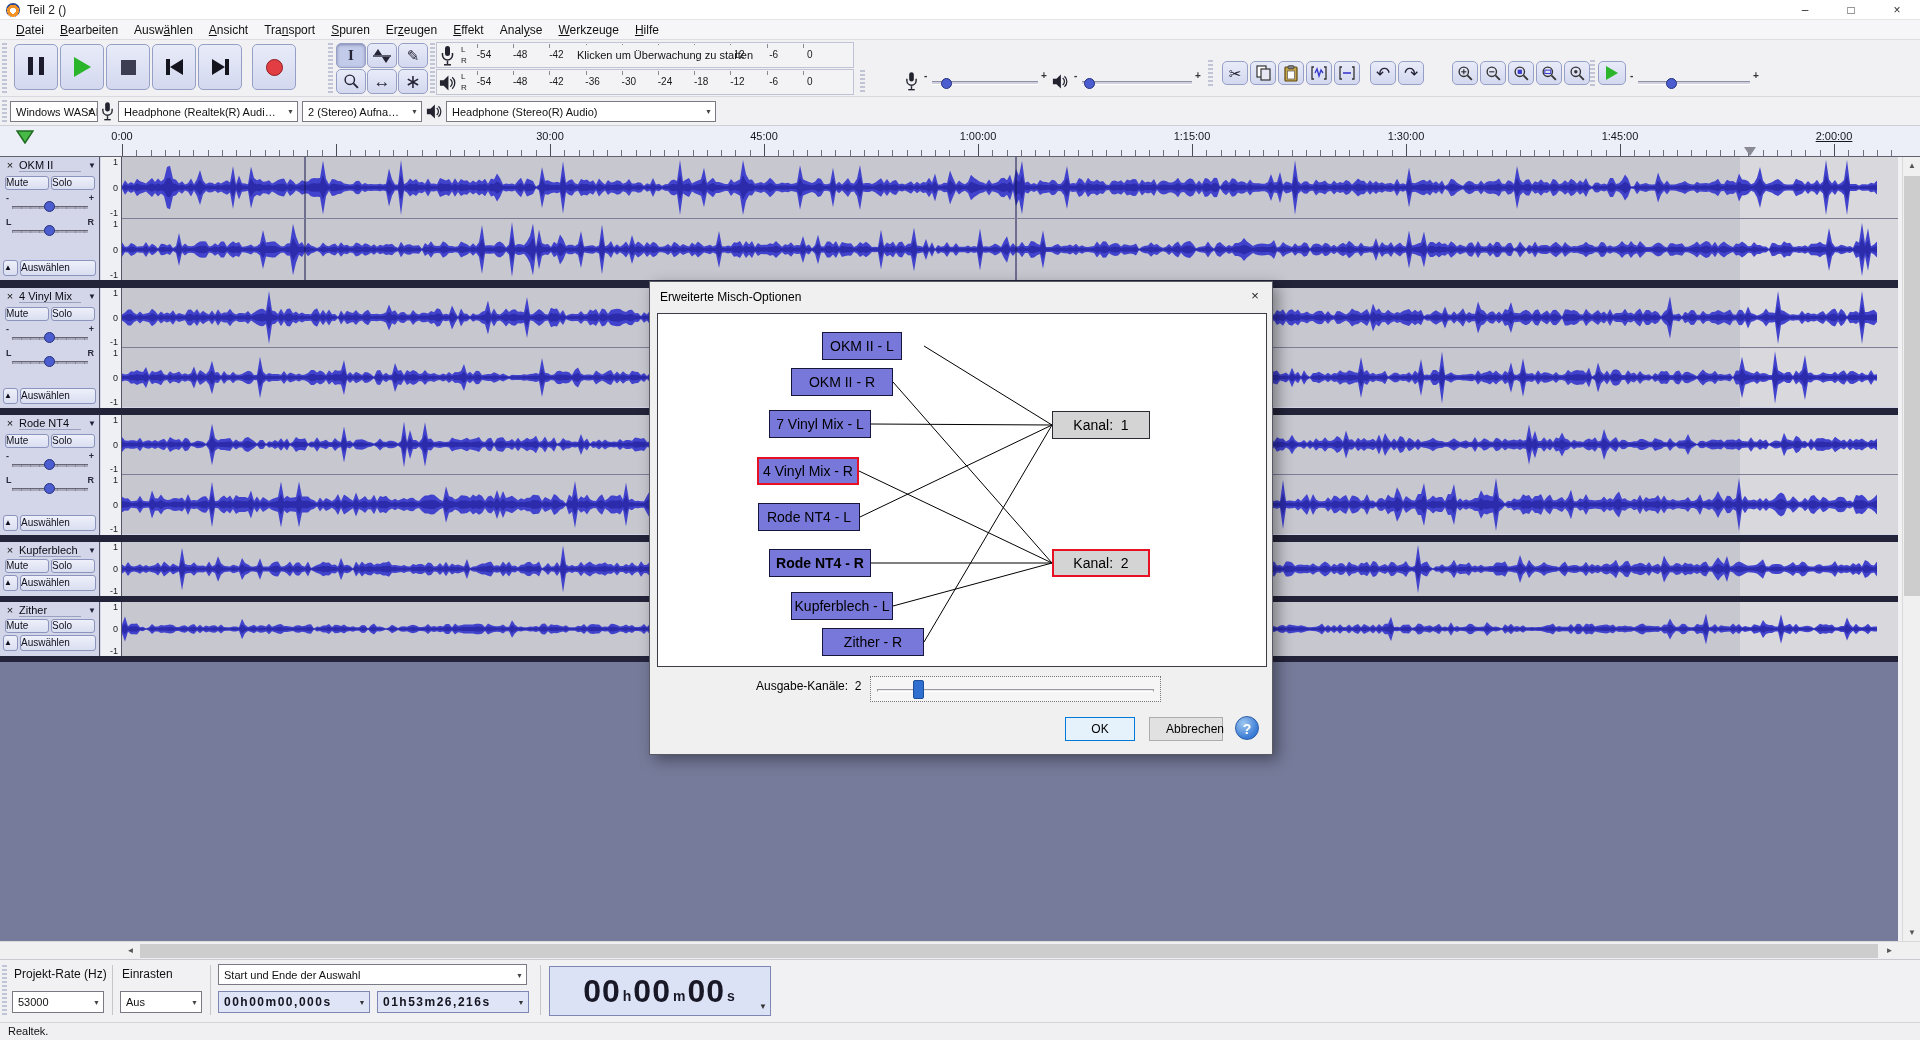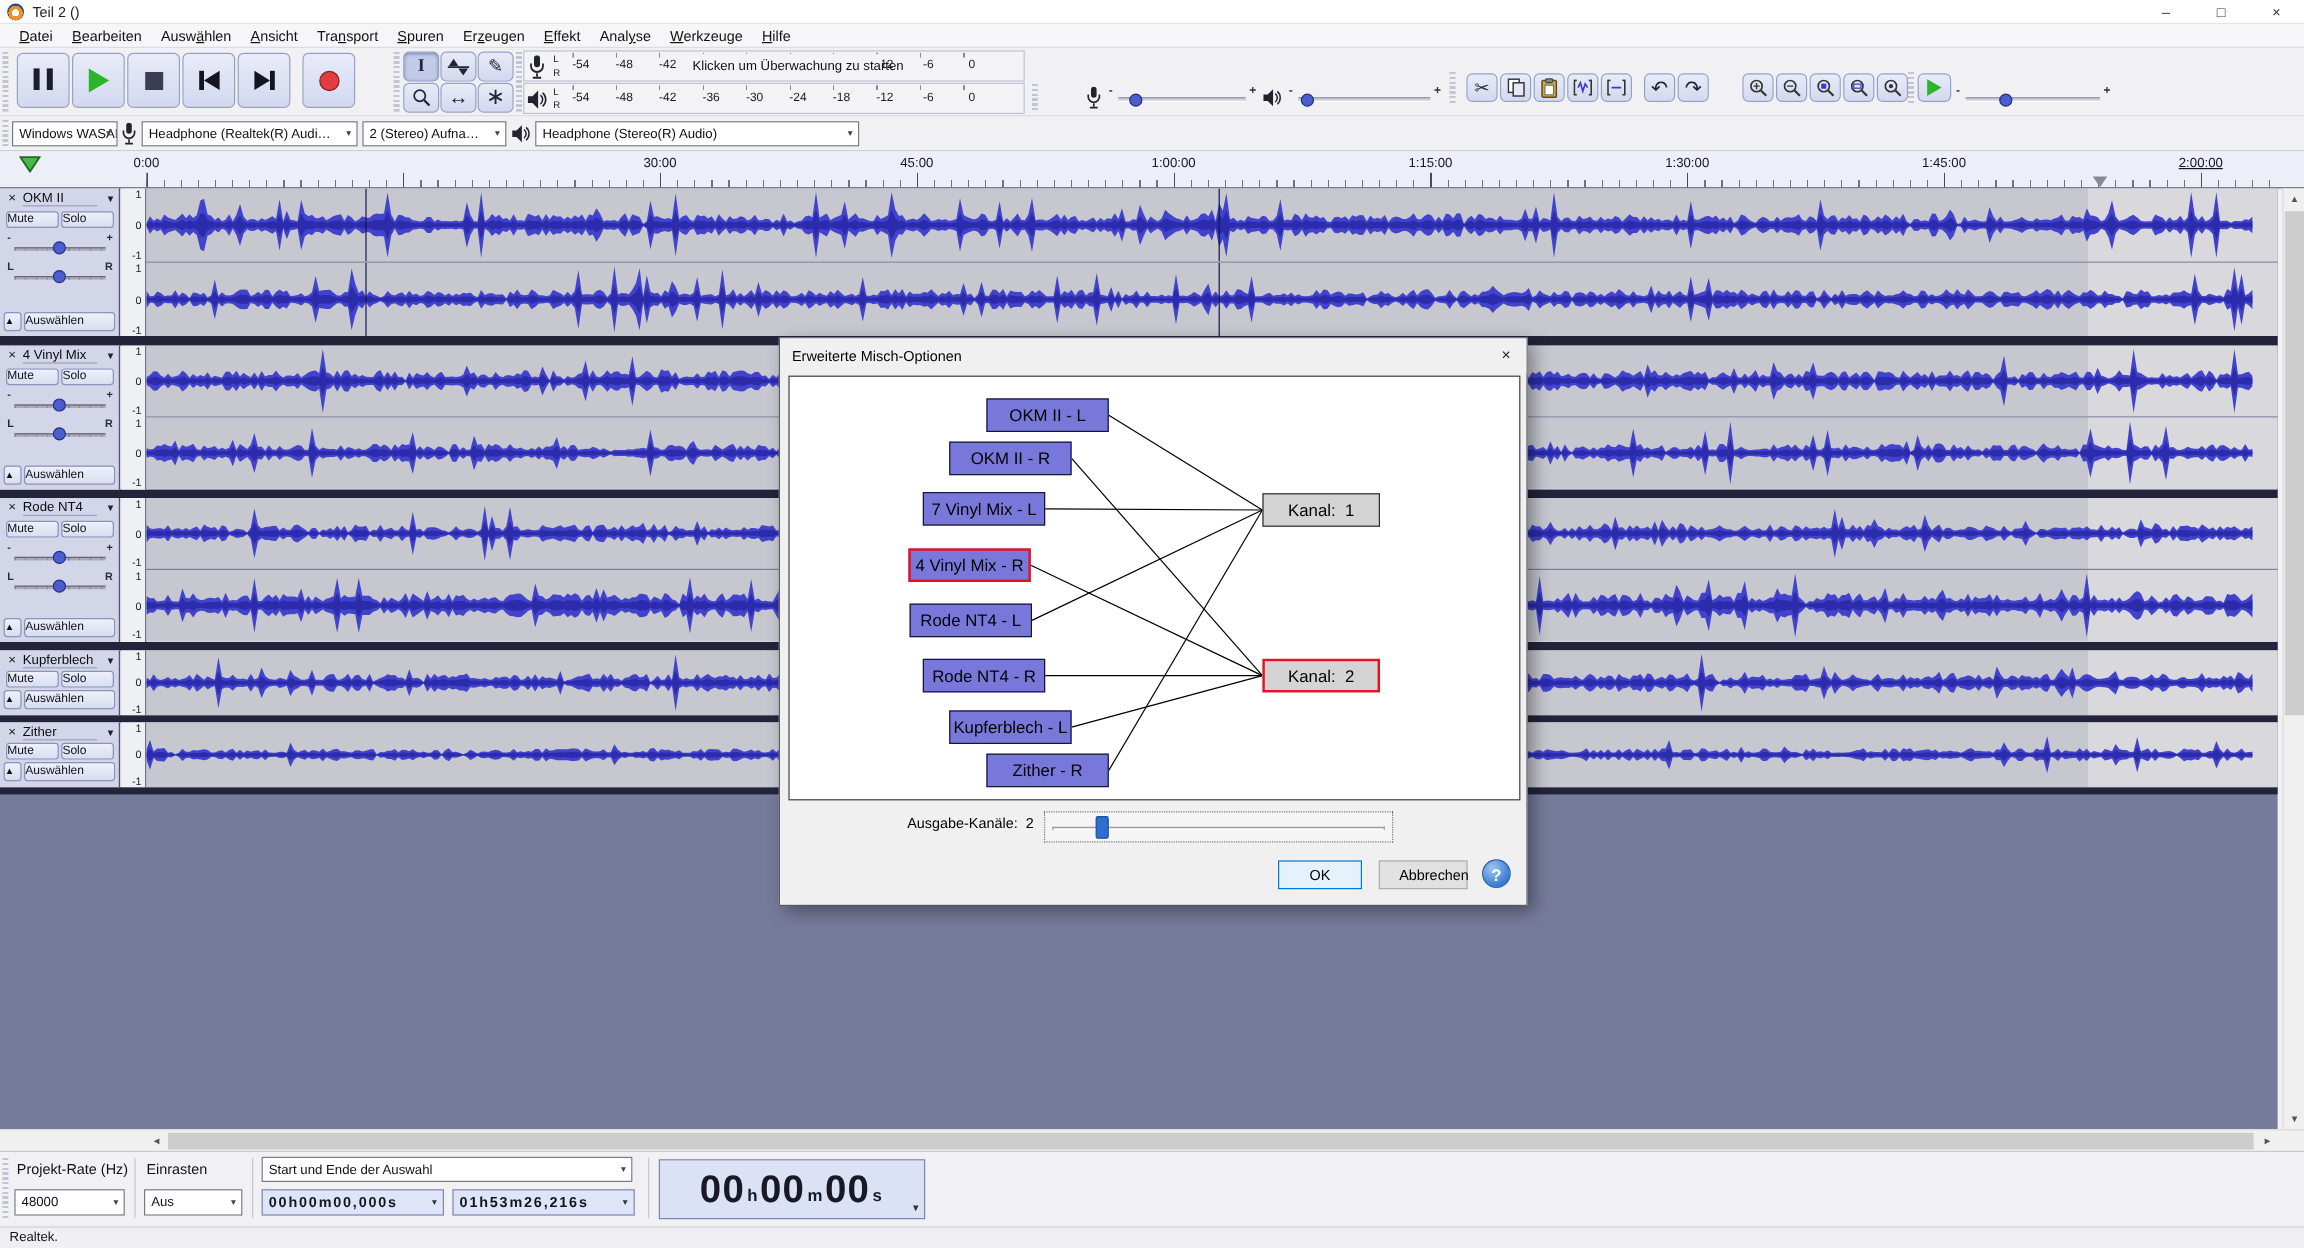"OKM II - L" div.mixbox { width: 102px -> 80px }
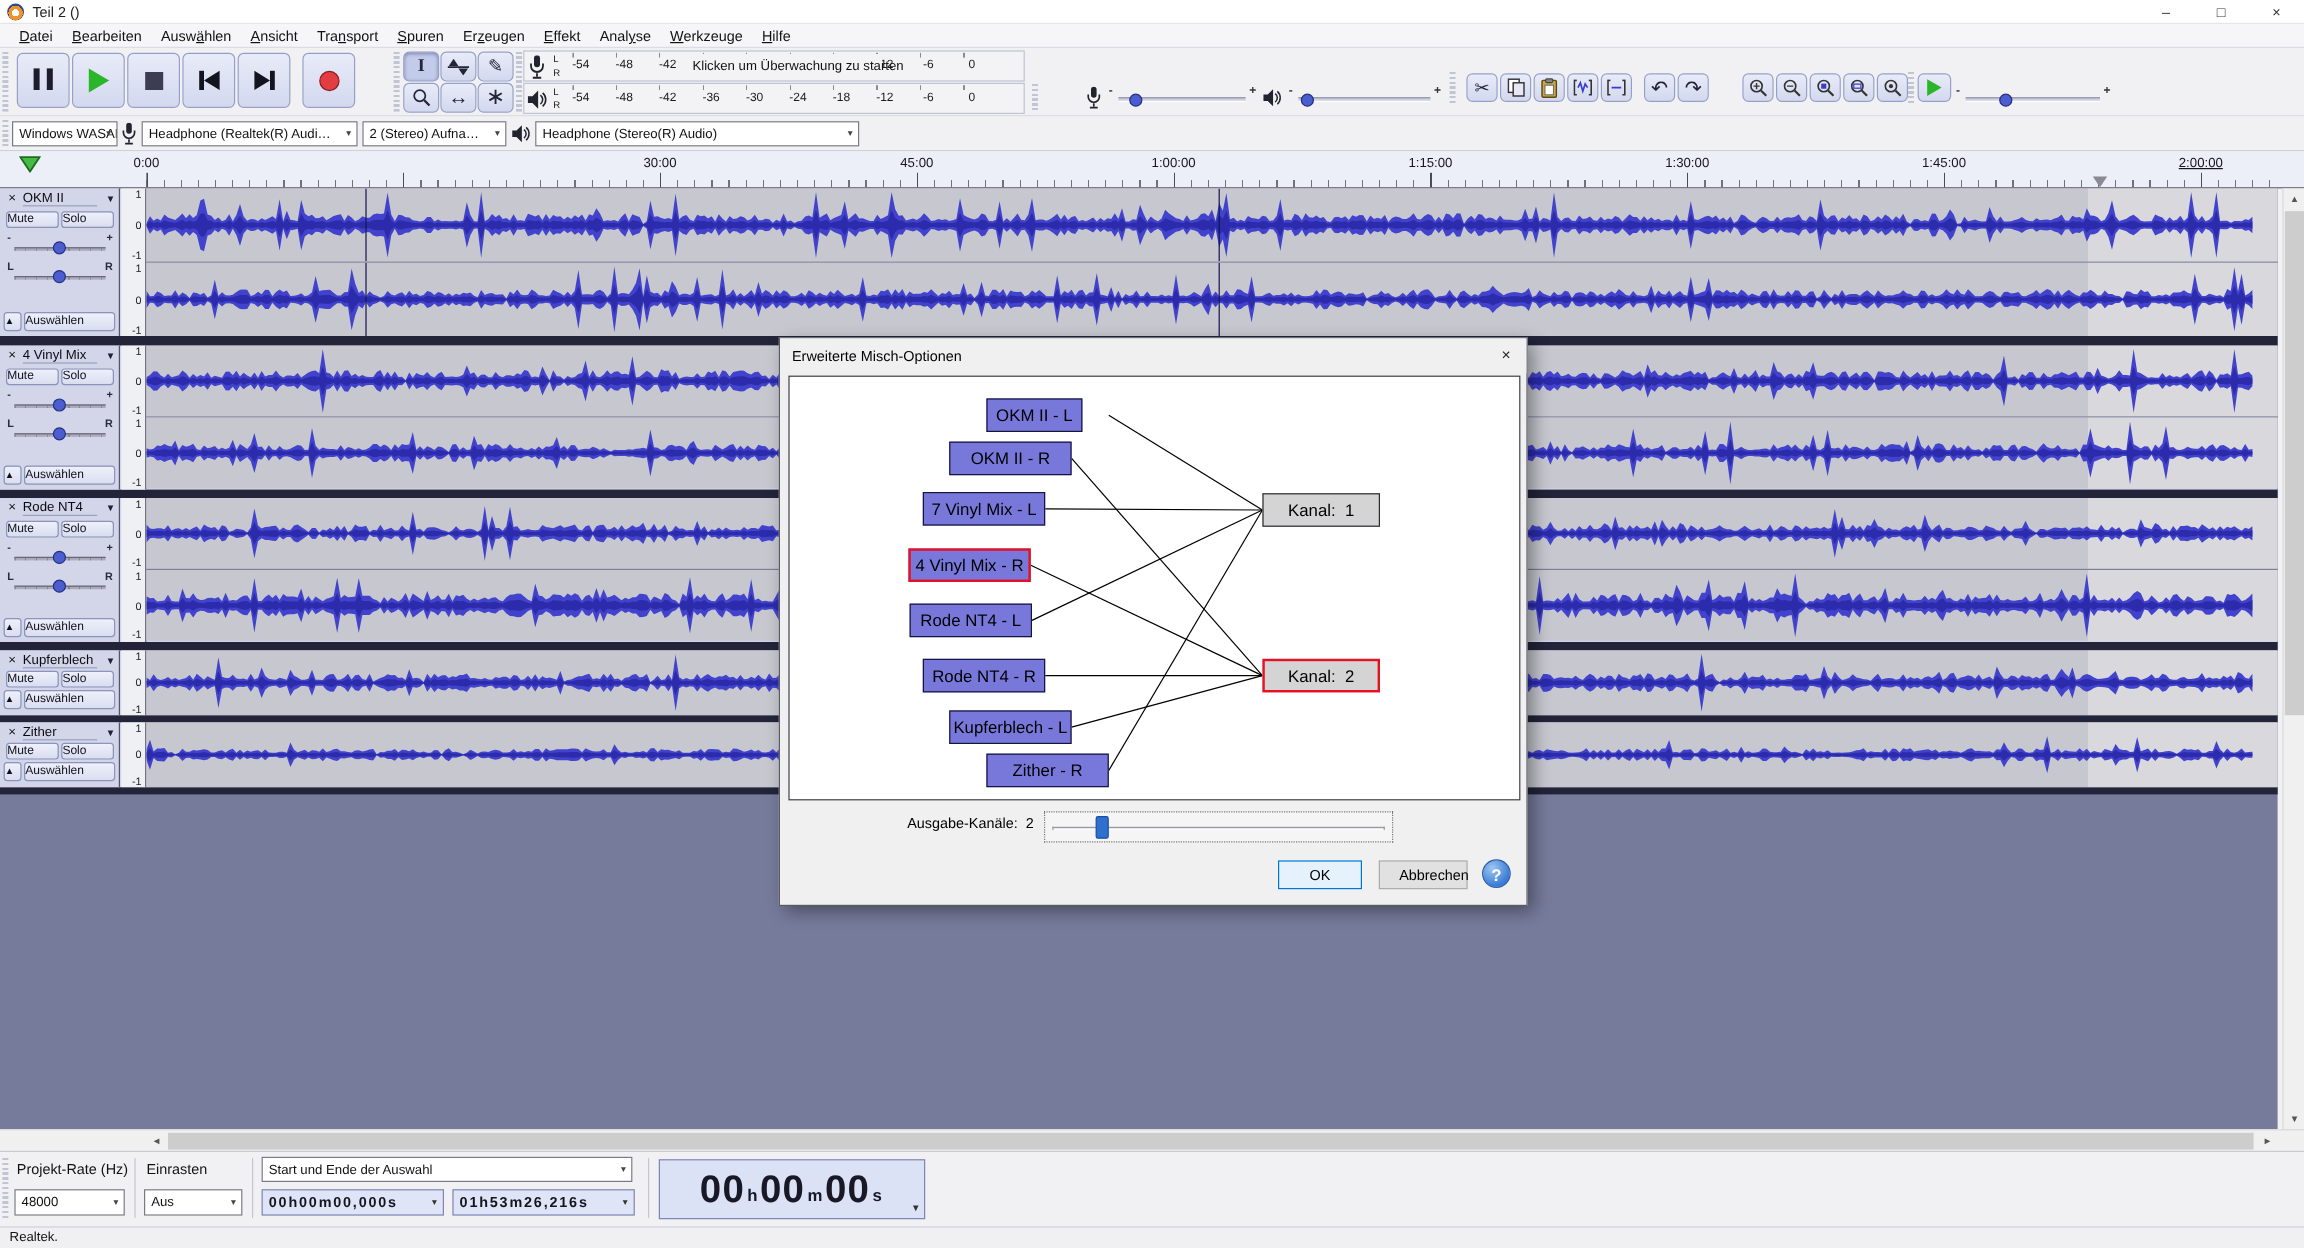"Rode NT4 - R" div.mixbox { font-weight: none -> bold }
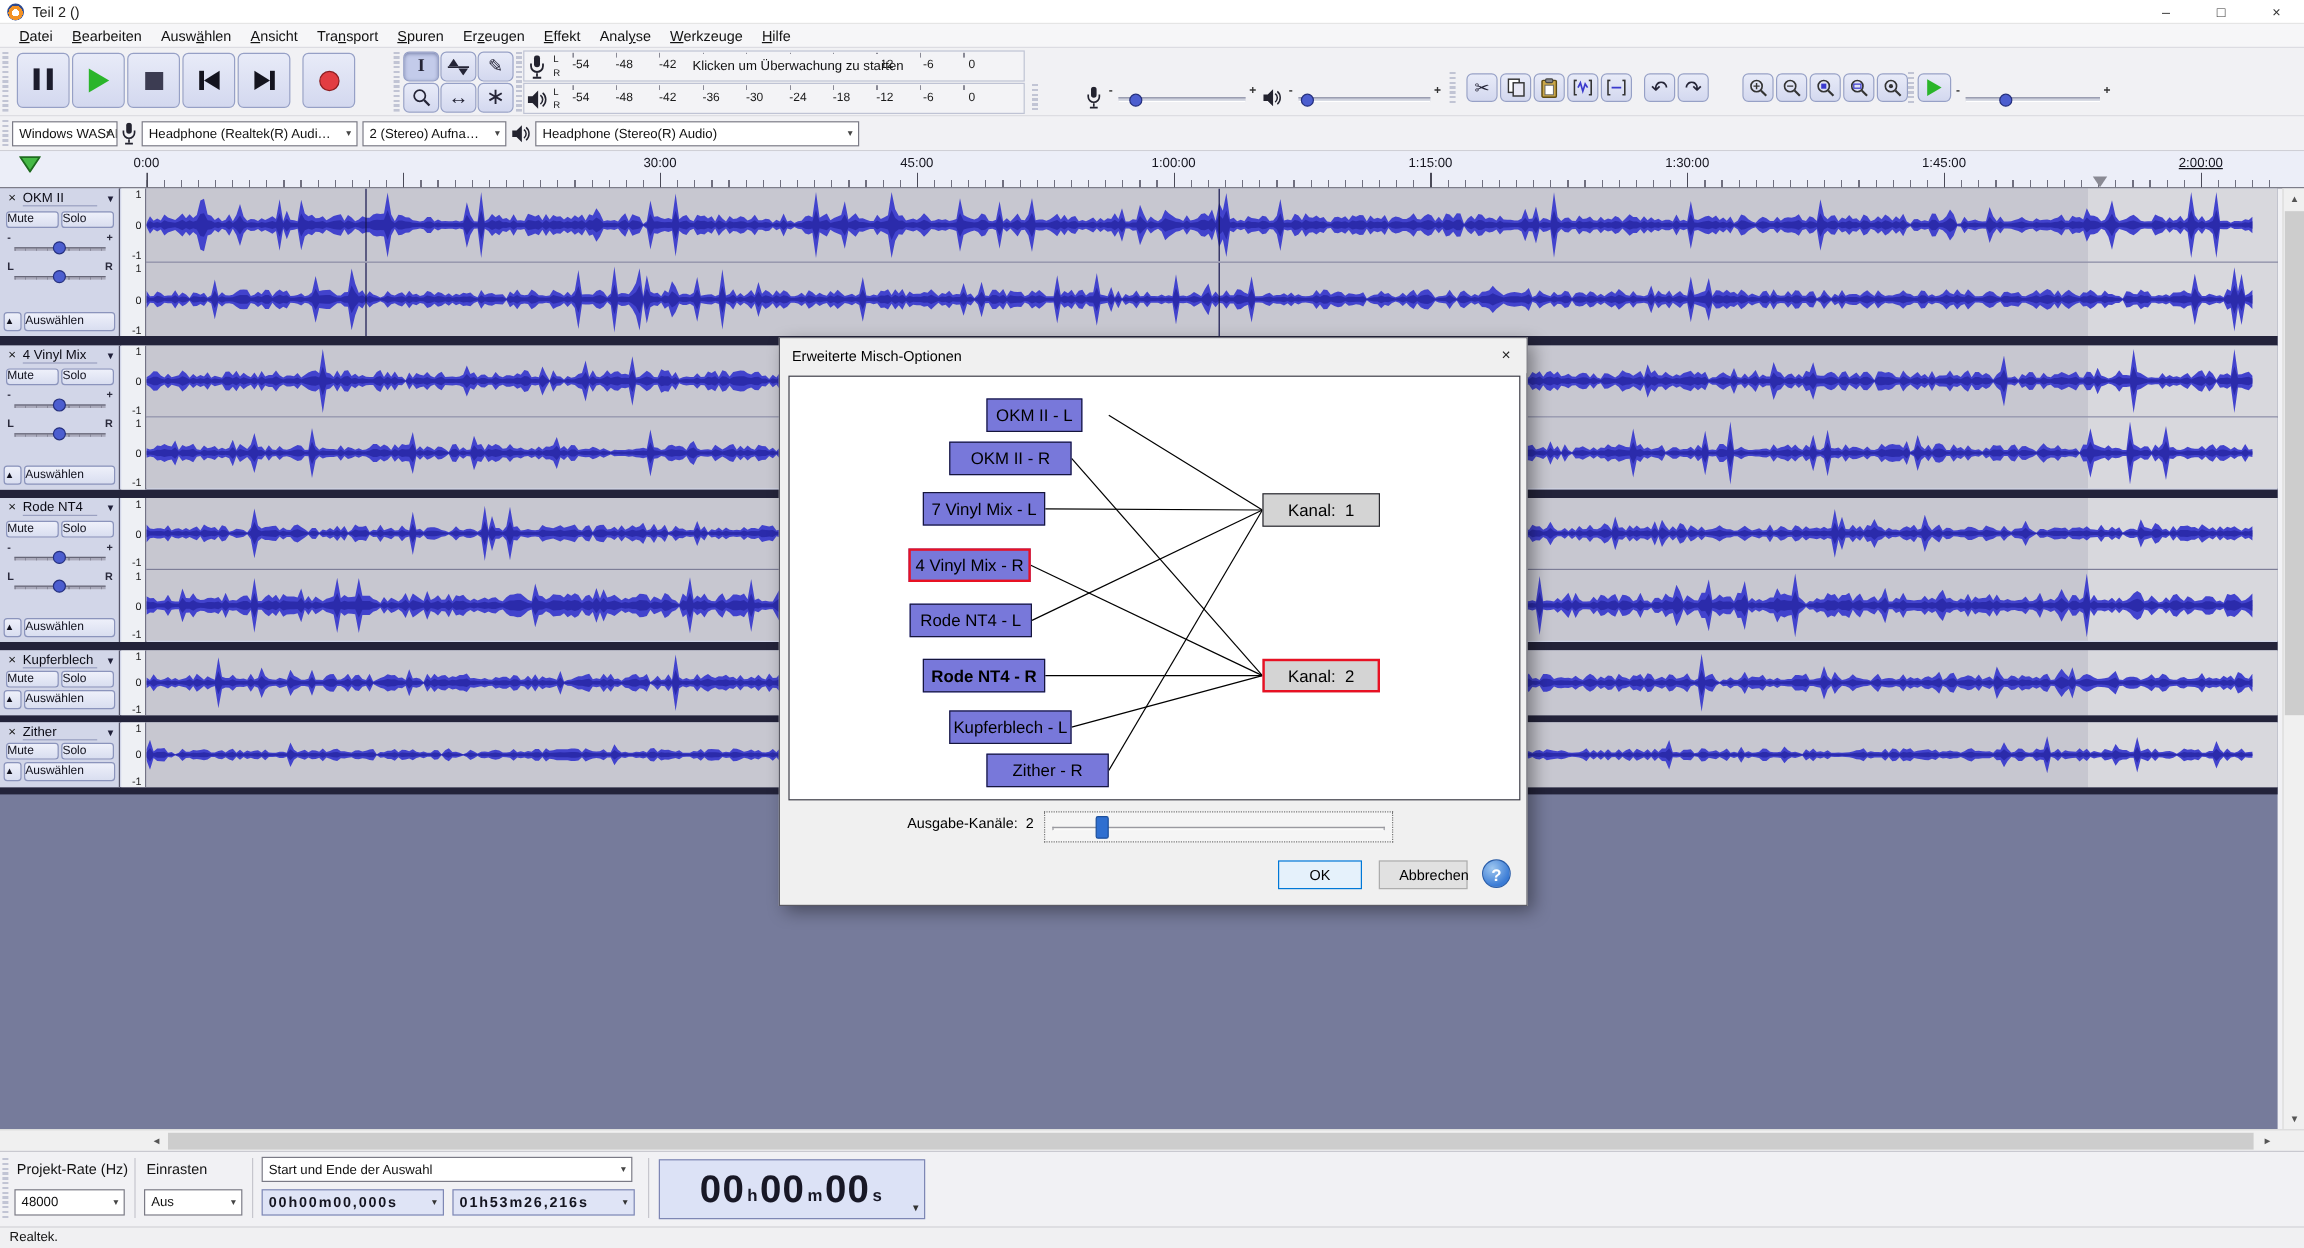"48000" span { text: 48000 -> 53000 }
